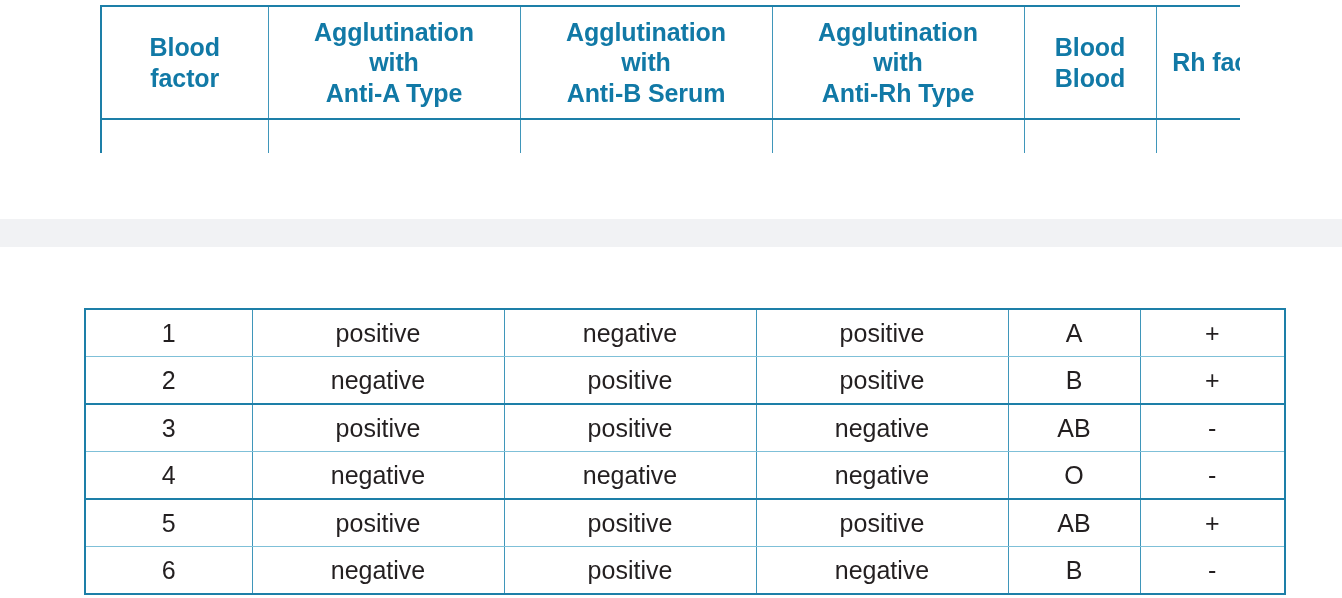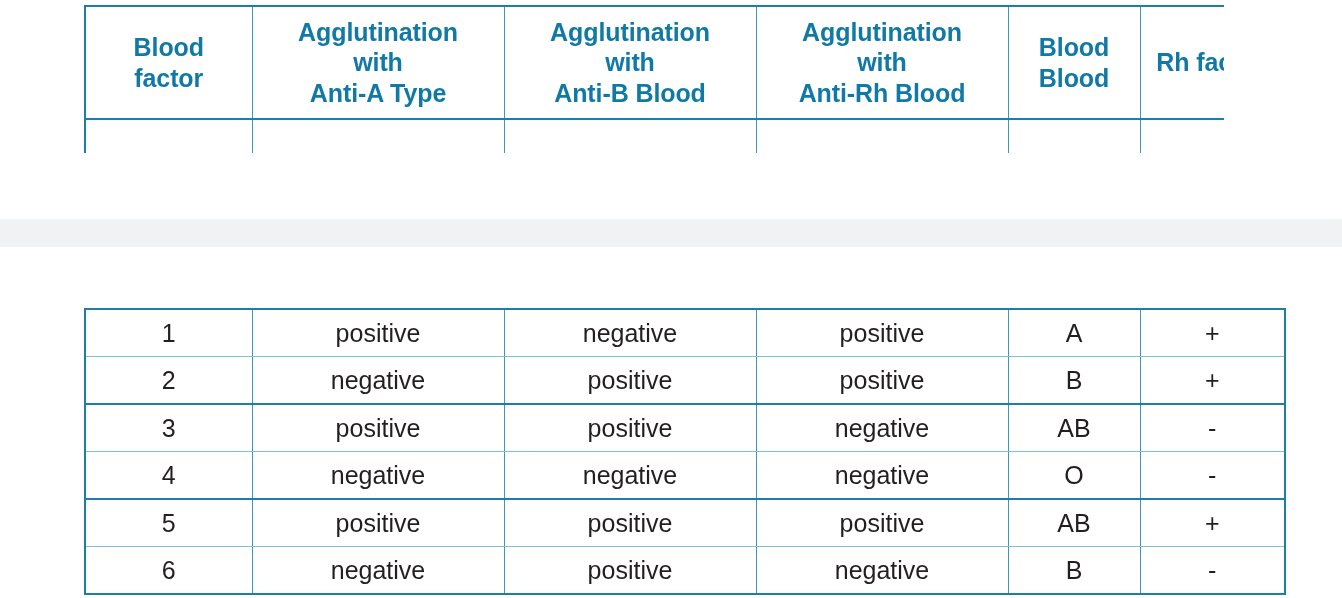"Blood" #header-table-clip { left: 0 -> 16px }
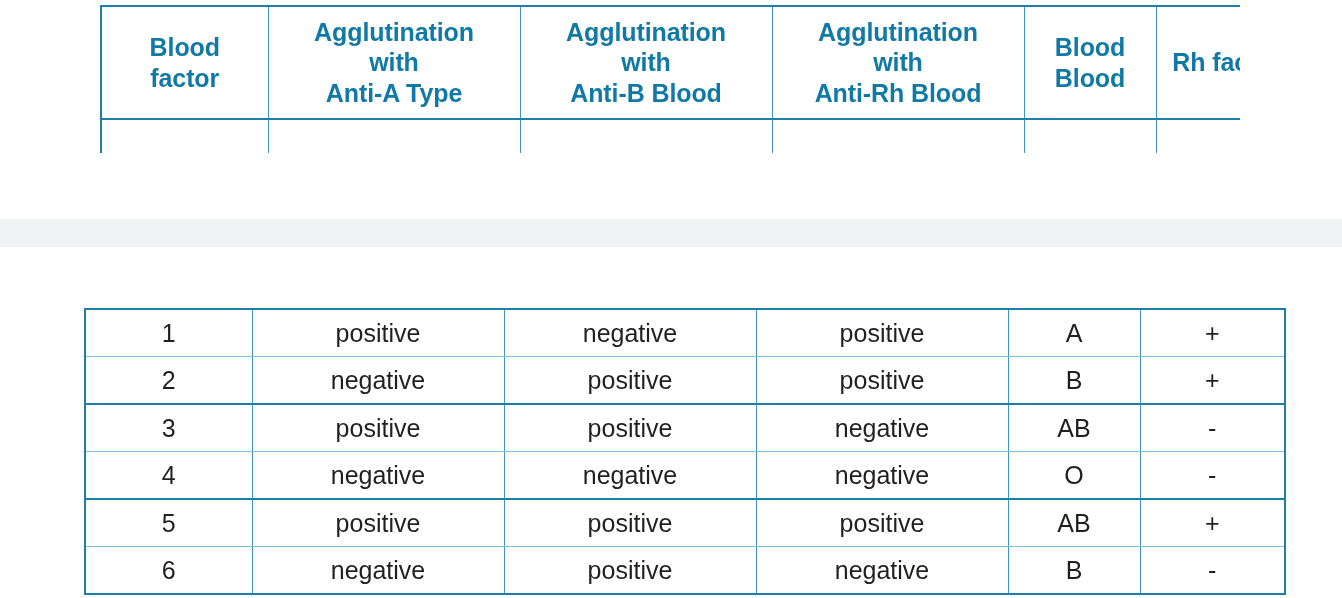"Anti-B Blood" span.cell-text { text: Blood -> Serum }
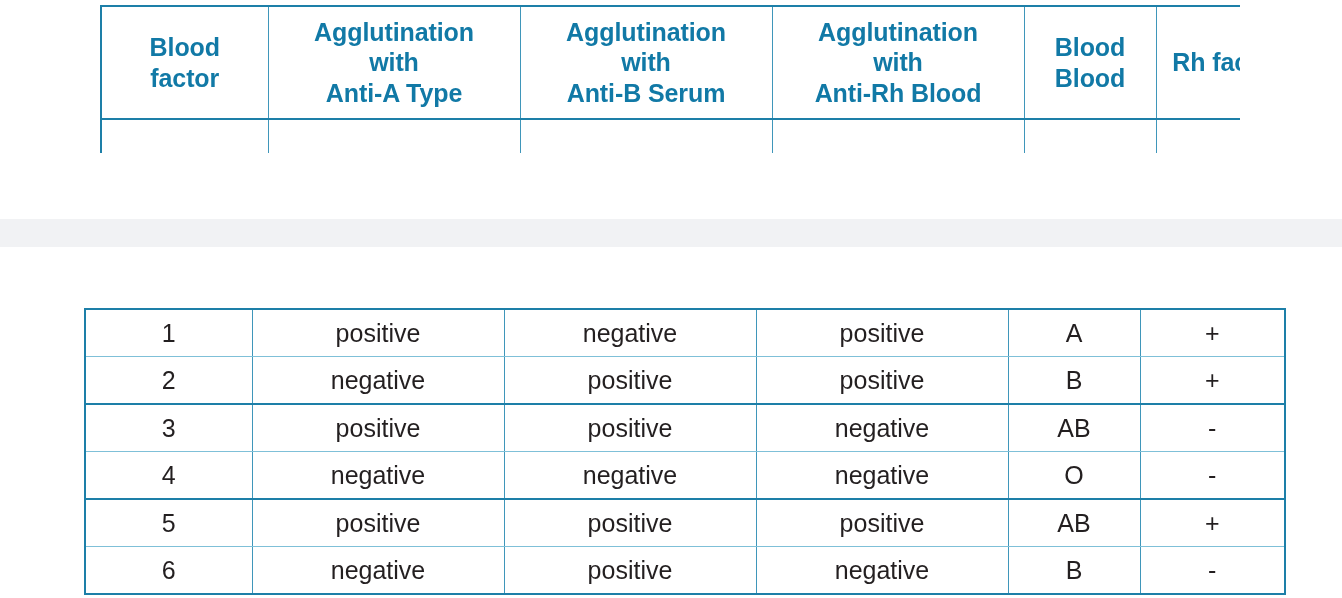"Anti-Rh Blood" span.cell-text { text: Blood -> Type }
